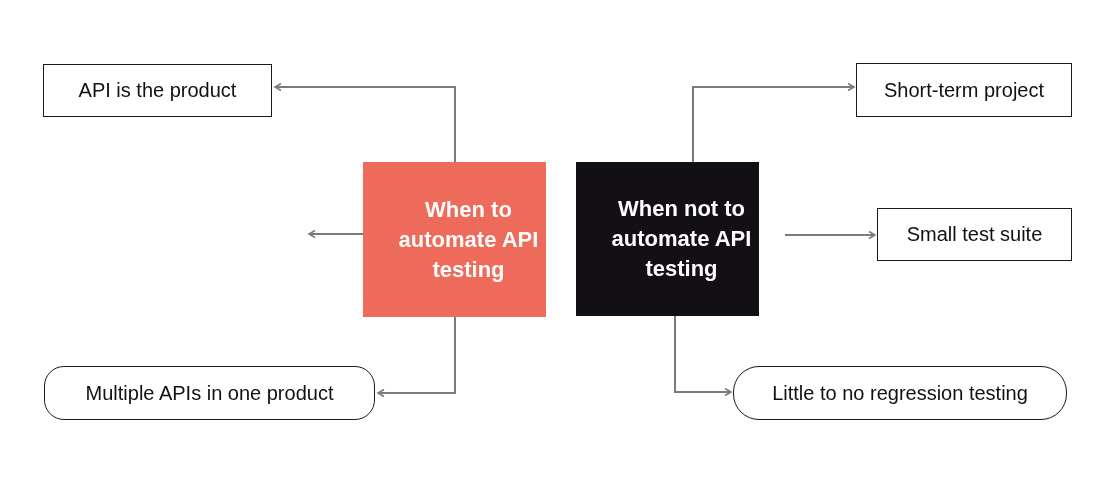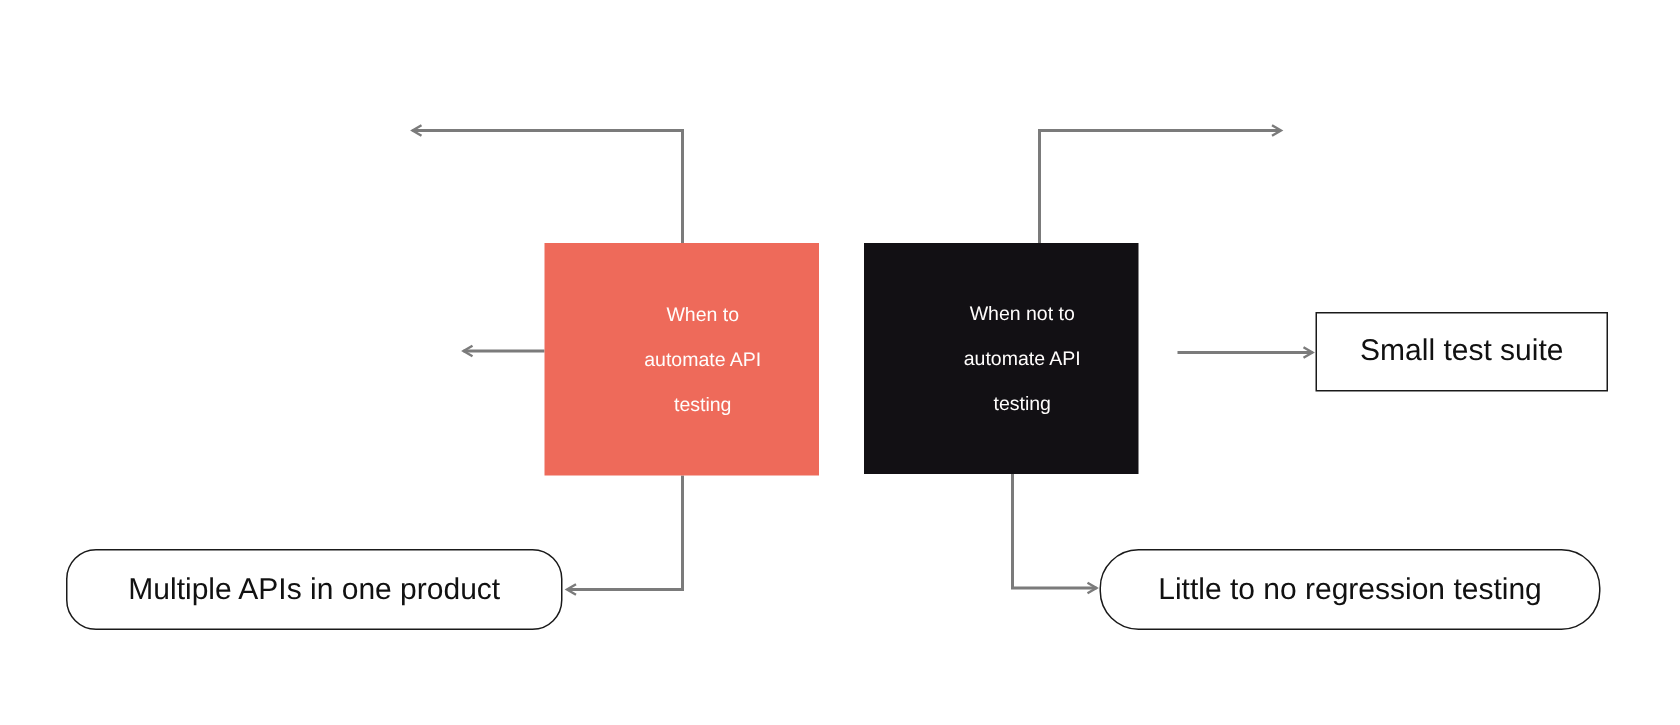"API is the product" div.node { html: none -> <div> <span>API is the product</span> </div> }
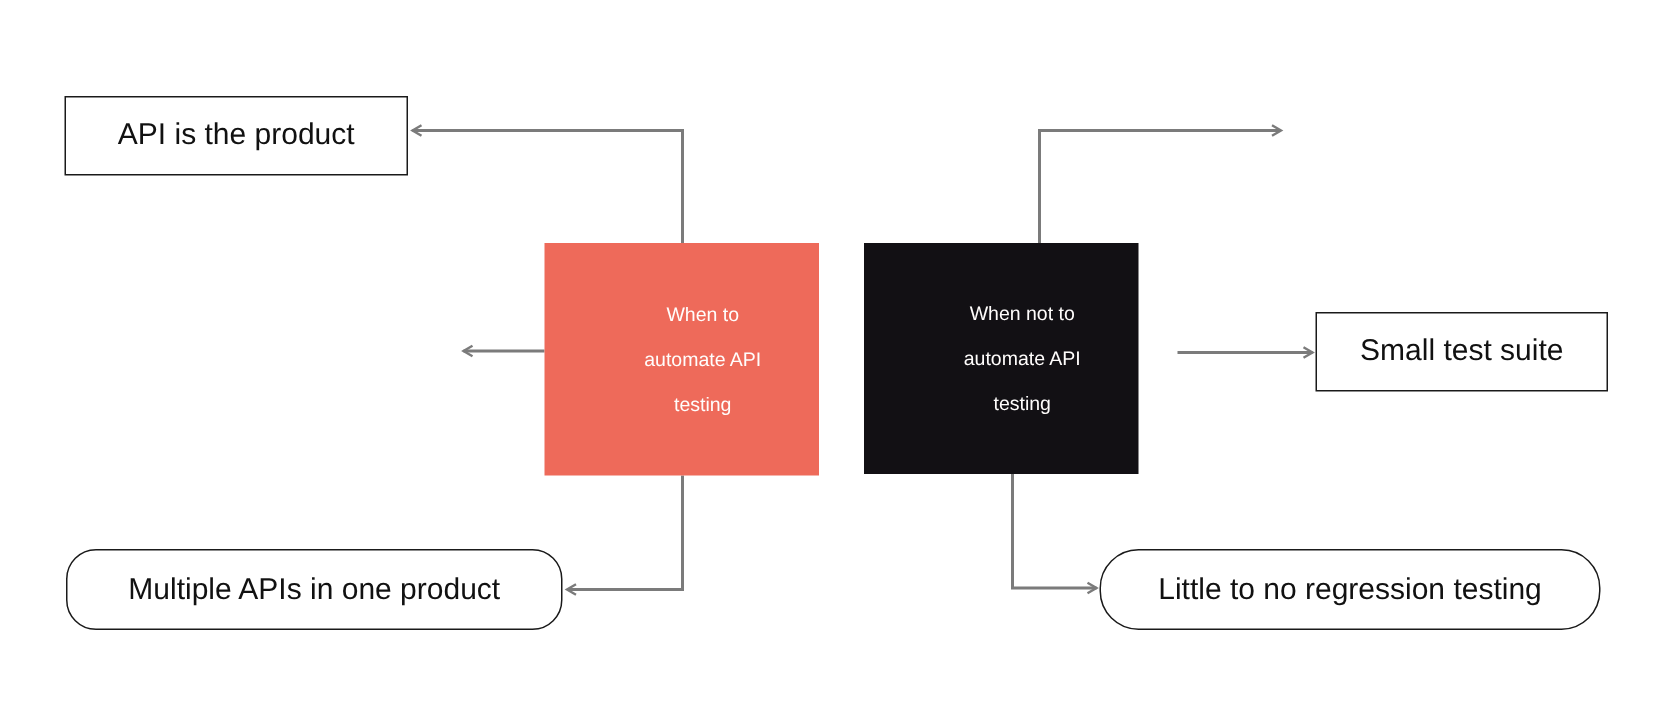"Short-term project" div.node { html: none -> <div> <span>Short-term project</span> </div> }
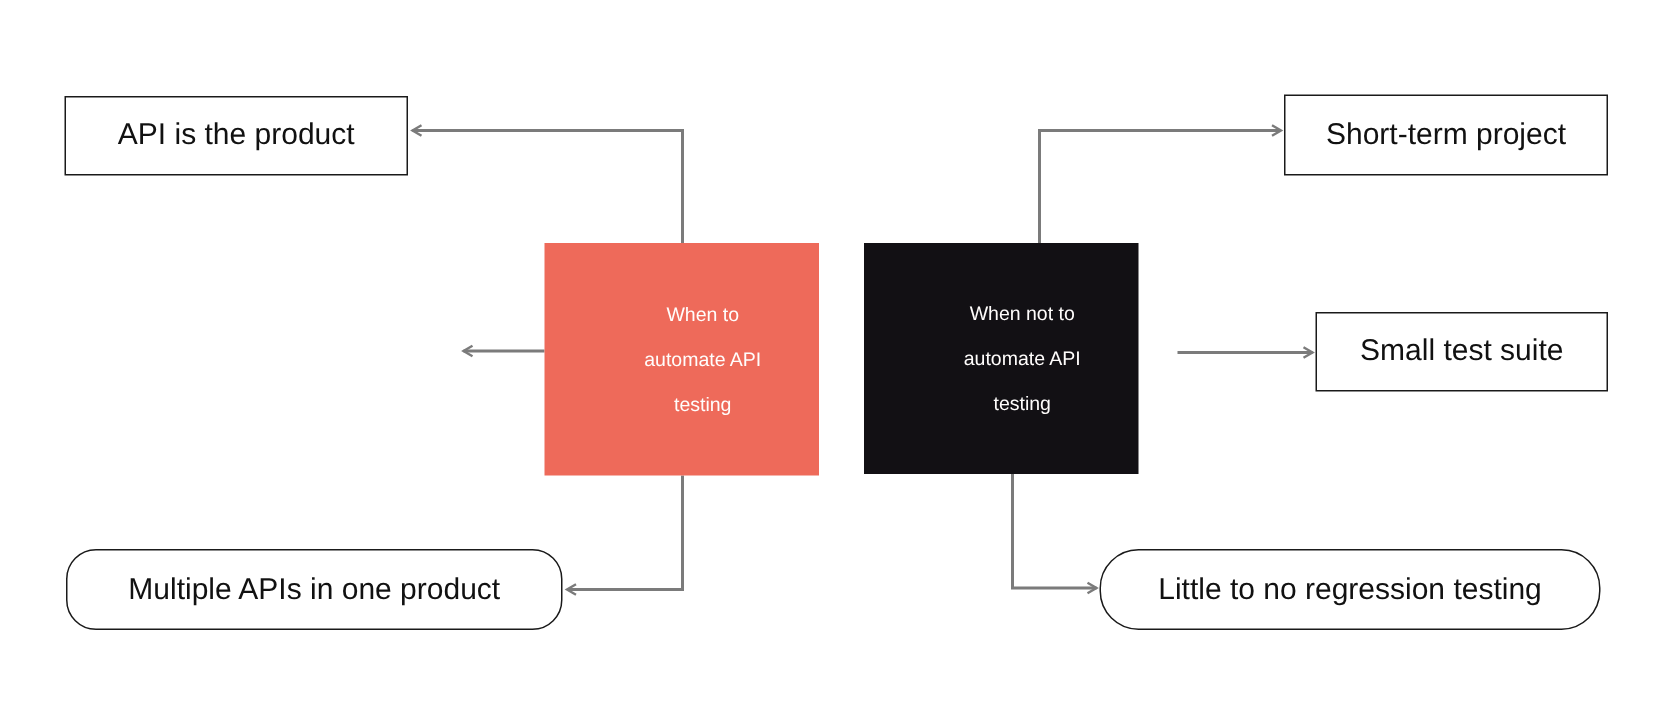"When to" .center { font-size: 13px -> 22px; font-weight: 400 -> 700 }
